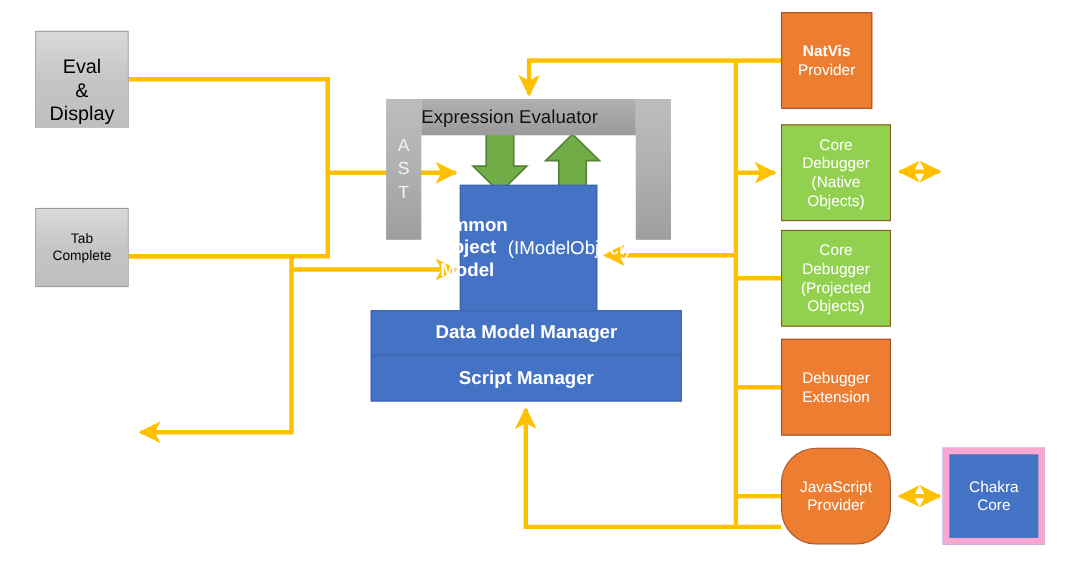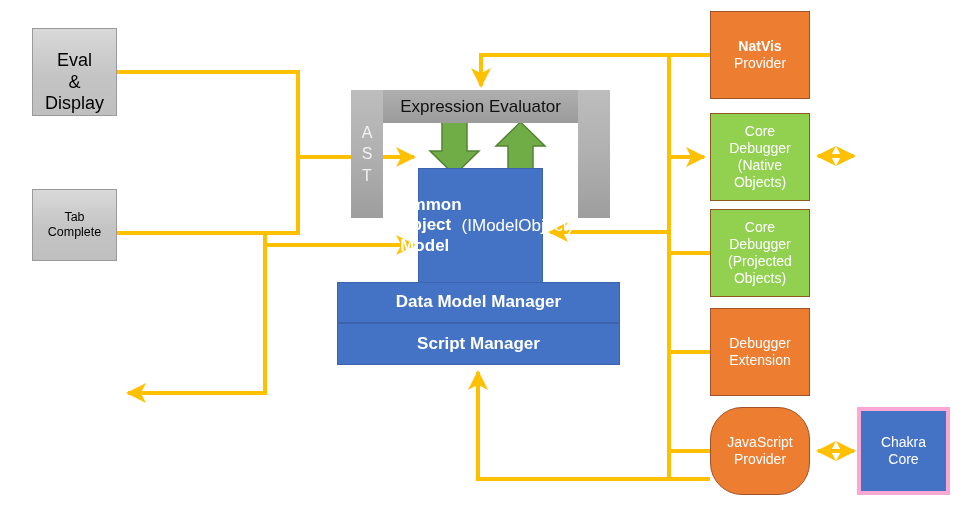"NatVis" div.node { width: 100px -> 83px }
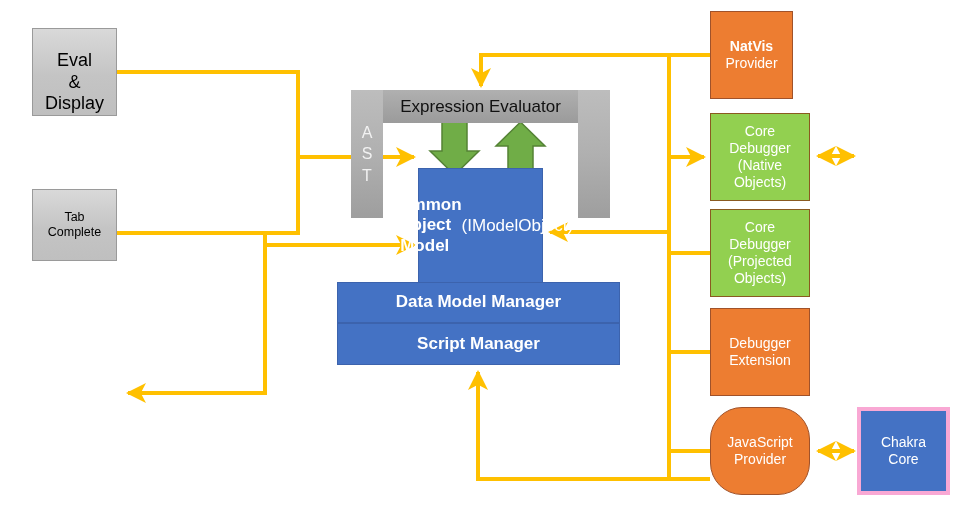"Expression Evaluator" .ee-top { justify-content: center -> none }
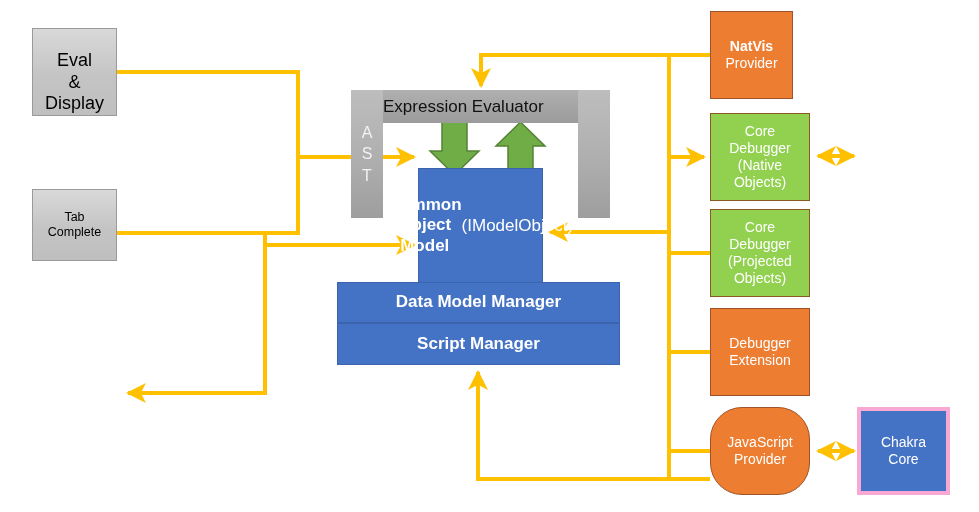"Chakra" .blue.chakra { border: 4px solid #f9a8d4 -> 6px solid #f9a8d4 }
